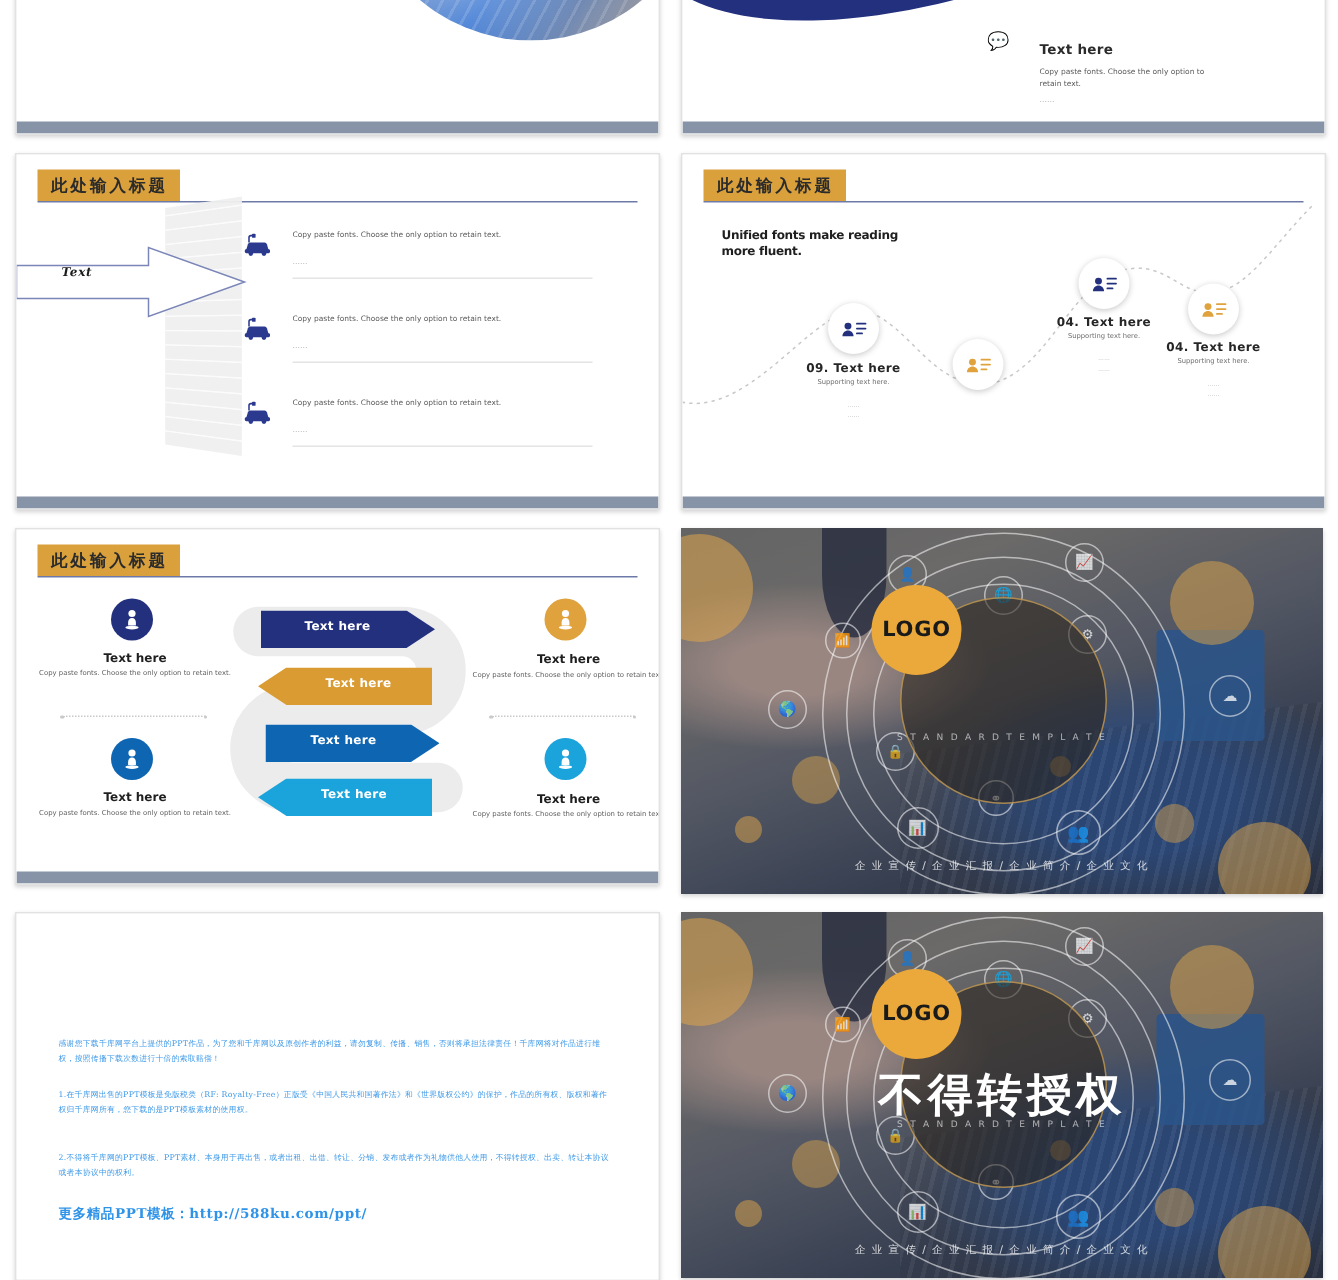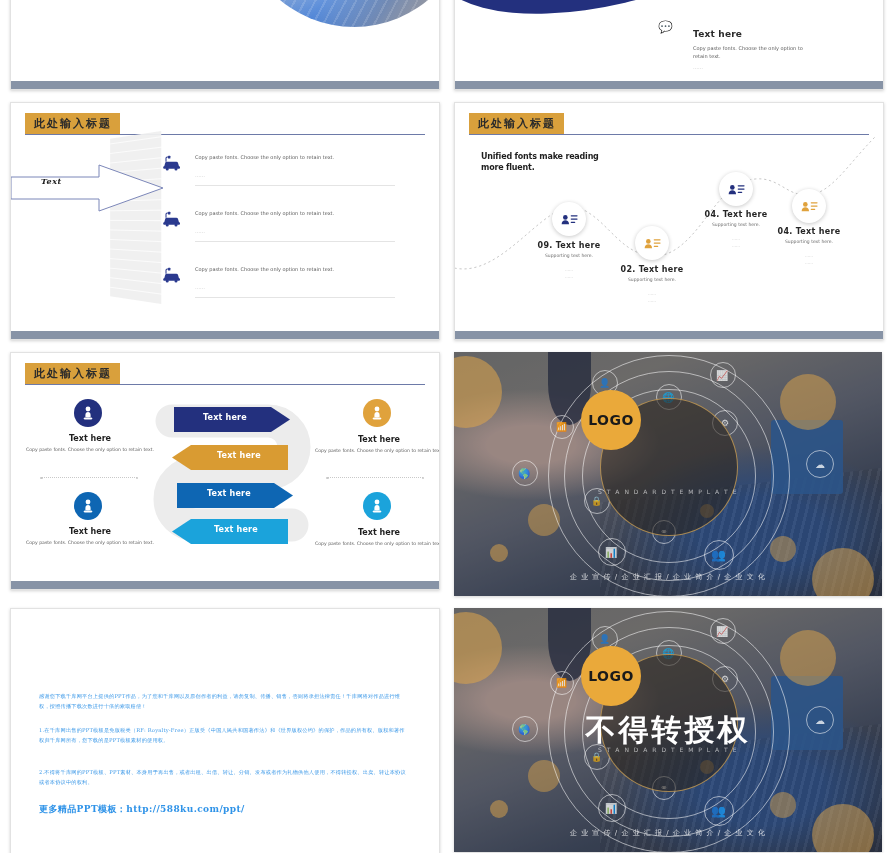"02. Text here" div.tl-lbl { html: <div> <div>02. Text here</div> <div>Supporting text here.</div> <div>…… ……</div> </div> -> none }
